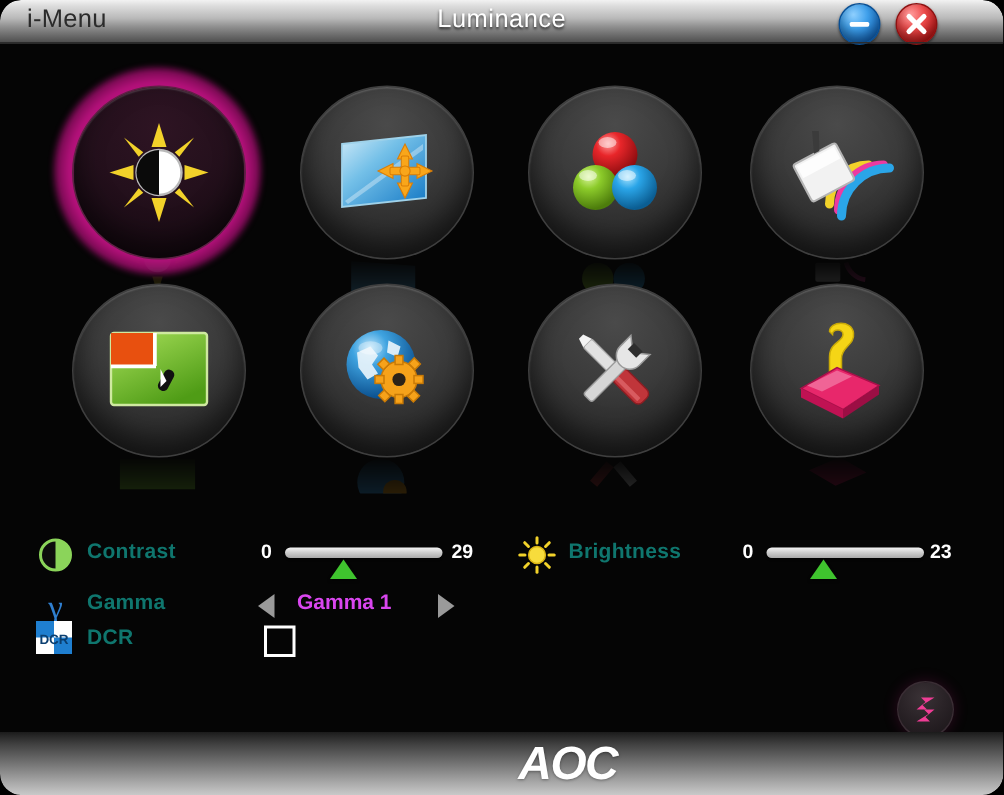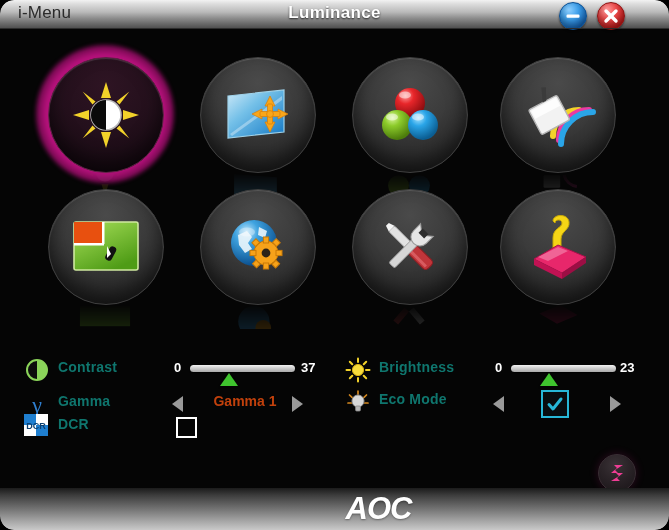"Luminance" .win-title { font-weight: bold -> normal }
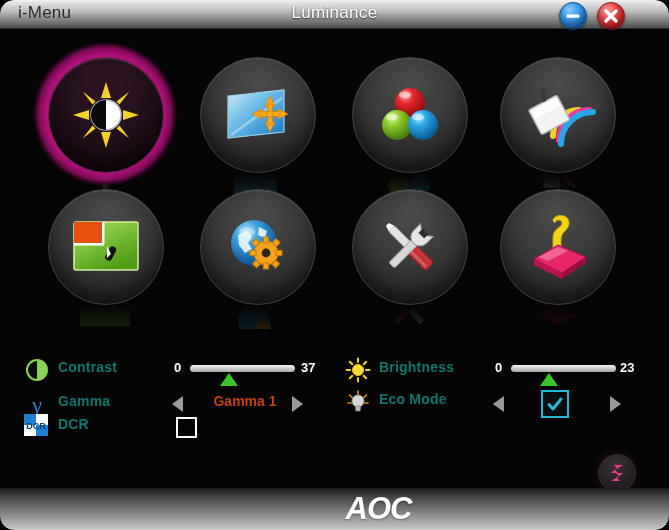"37" span.slider-max { text: 37 -> 29 }
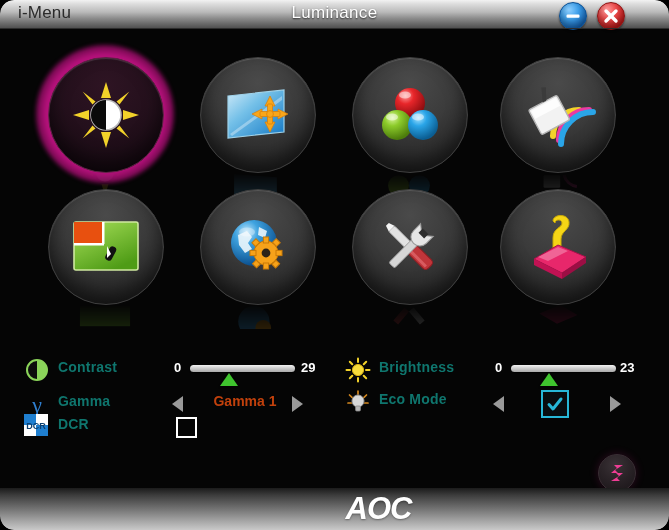"Gamma 1" .value-text { color: #c2410c -> #d946ef; text-align: center -> left }
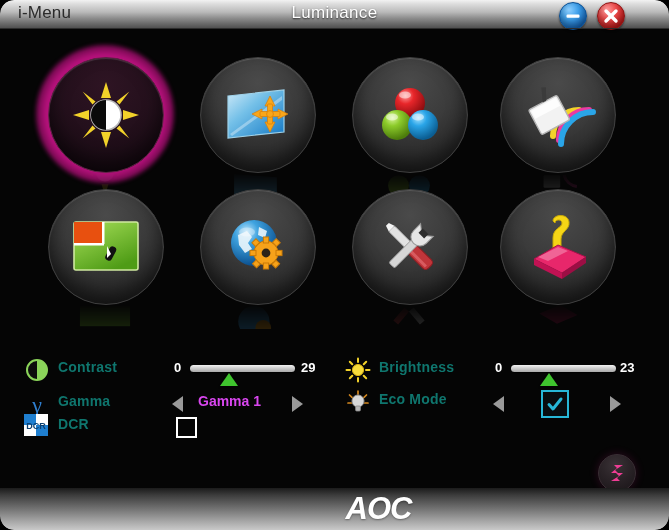"Eco Mode" div.ctl-row { html: <div> <span> <svg> <g> <line></line> <line></line> <line></line> <line></line> <line></line> </g> <path></path> <rect></rect> </svg> </span> <span>Eco Mode</span> <div></div> <div> <svg> <polyline></polyline> </svg> </div> <div></div> </div> -> none }
